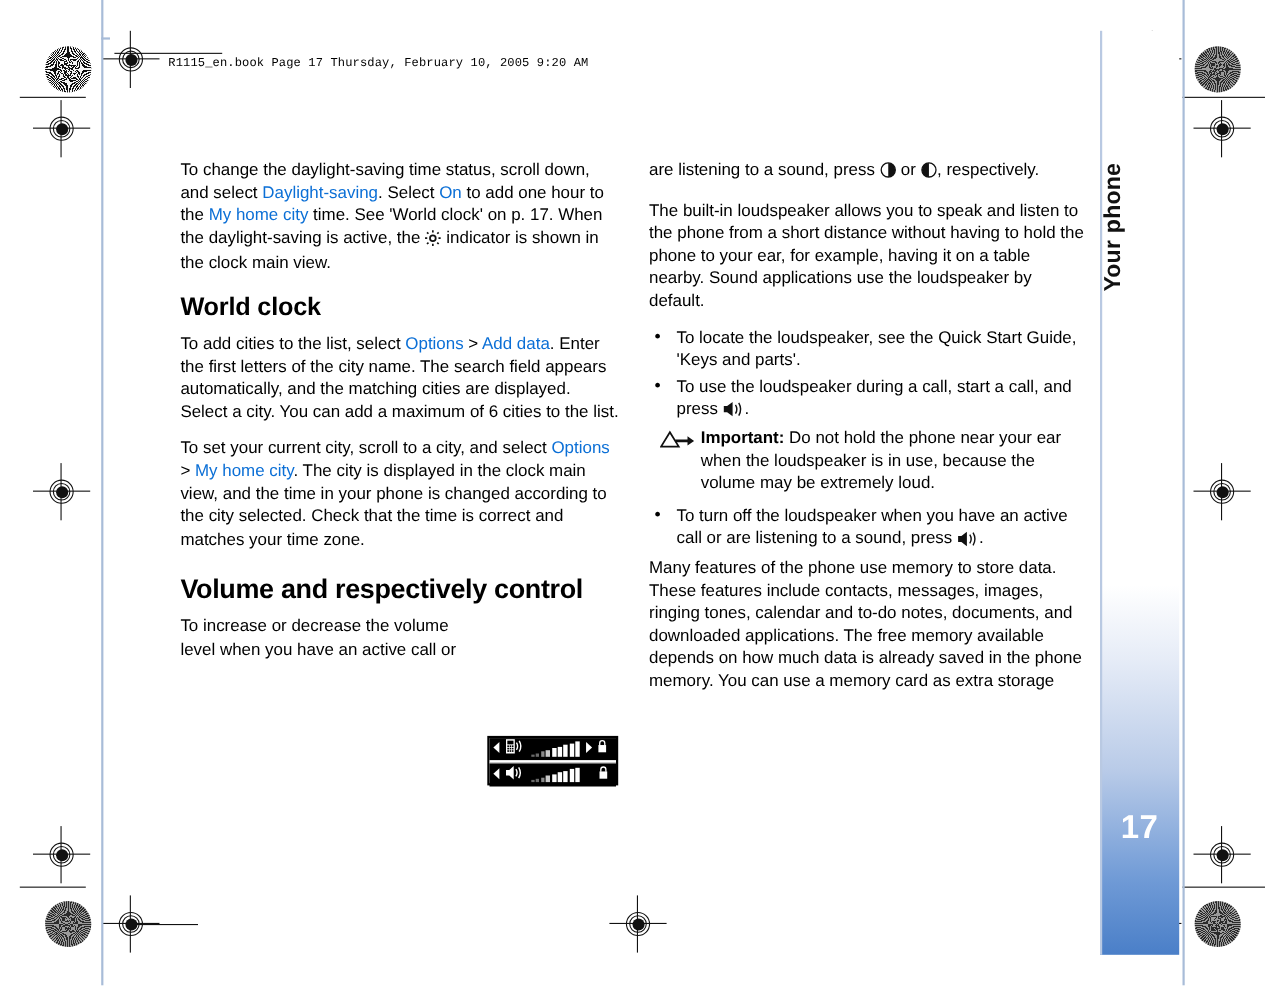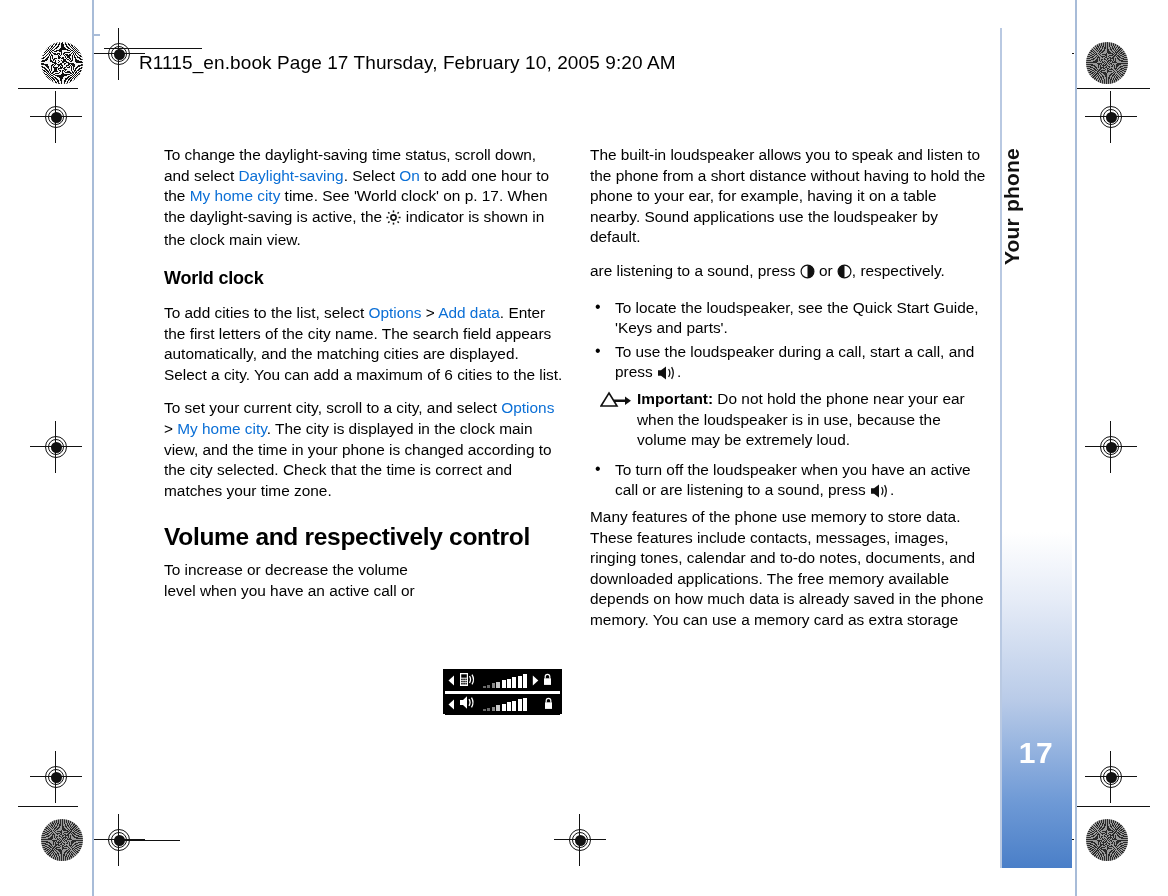"R1115_en.book Page 17 Thursday, February" .book-header { font-family: Liberation Sans, sans-serif -> Liberation Mono, monospace; font-size: 19px -> 11px; left: 139px -> 153px }
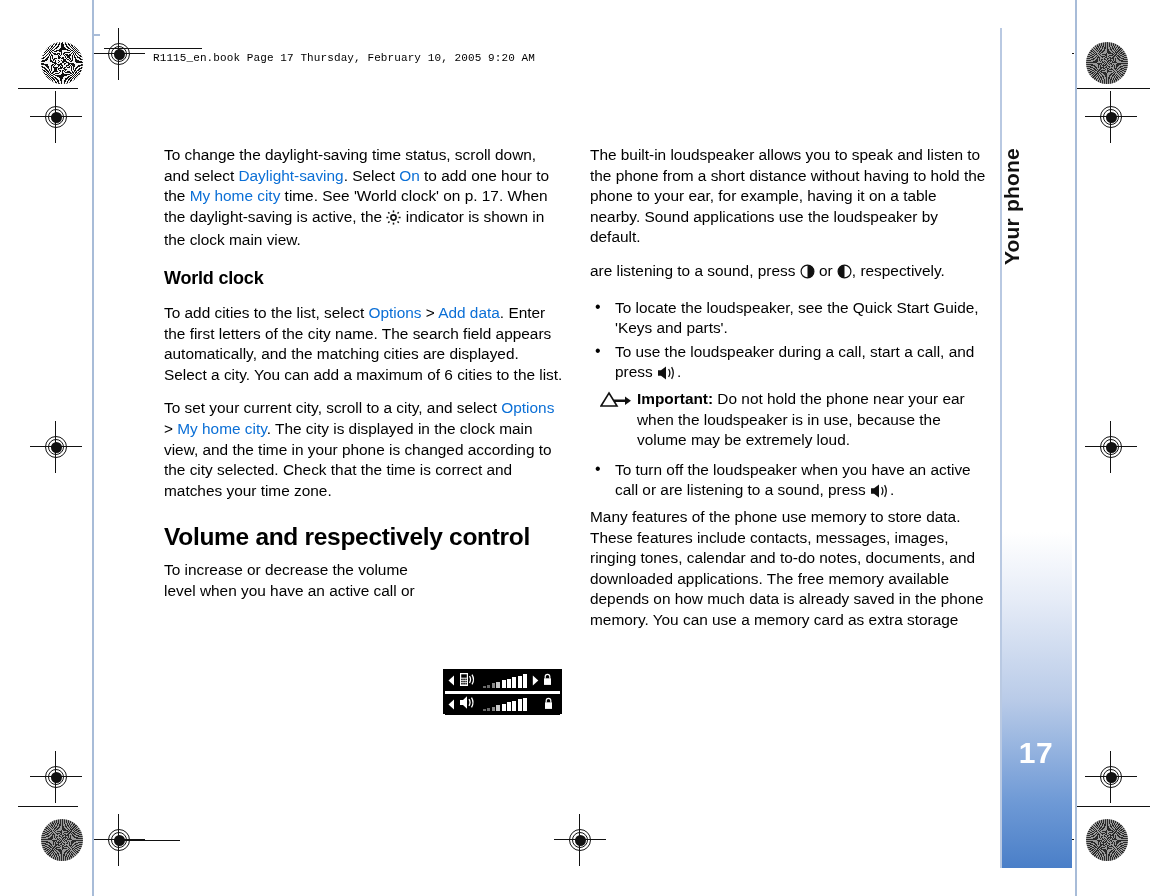"The built-in loudspeaker allows you" p { order: before "are listening to a sound," -> after "are listening to a sound," }
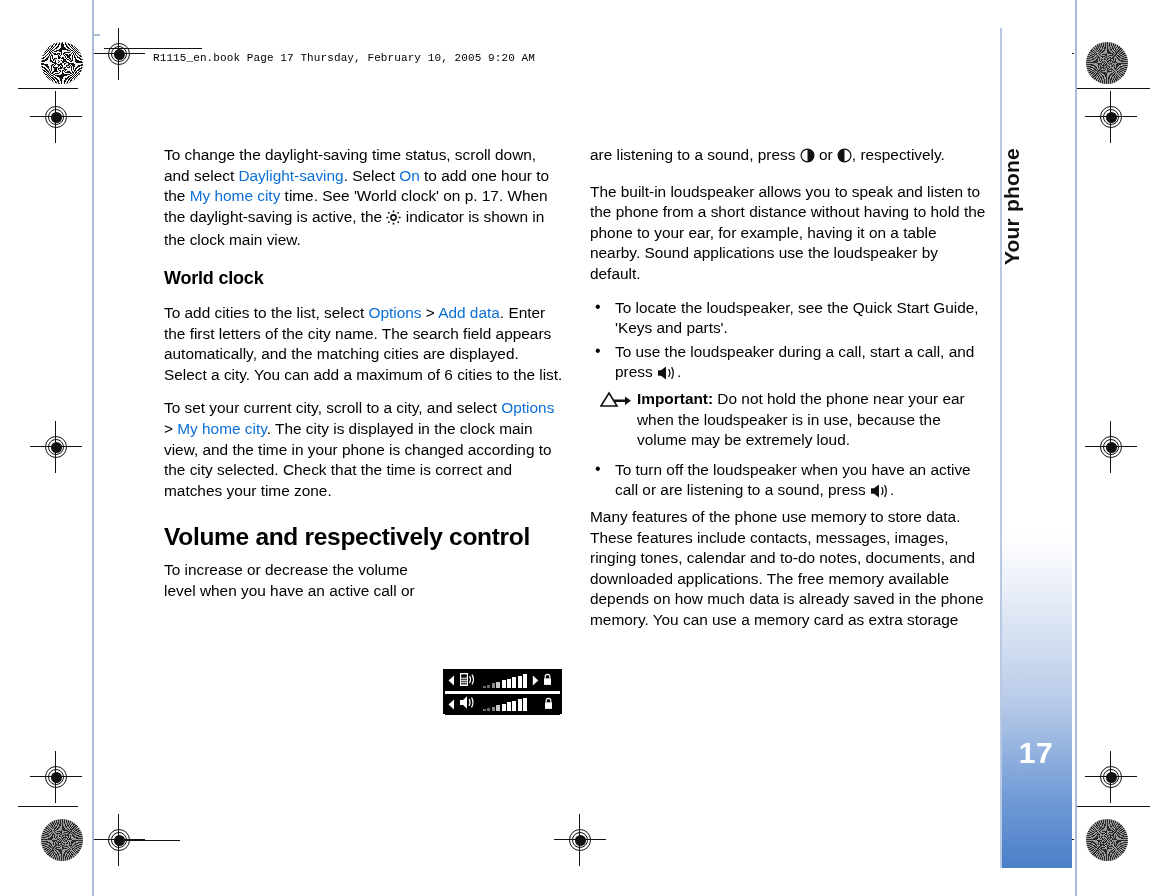"World clock" h2 { font-size: 18px -> 23px }
